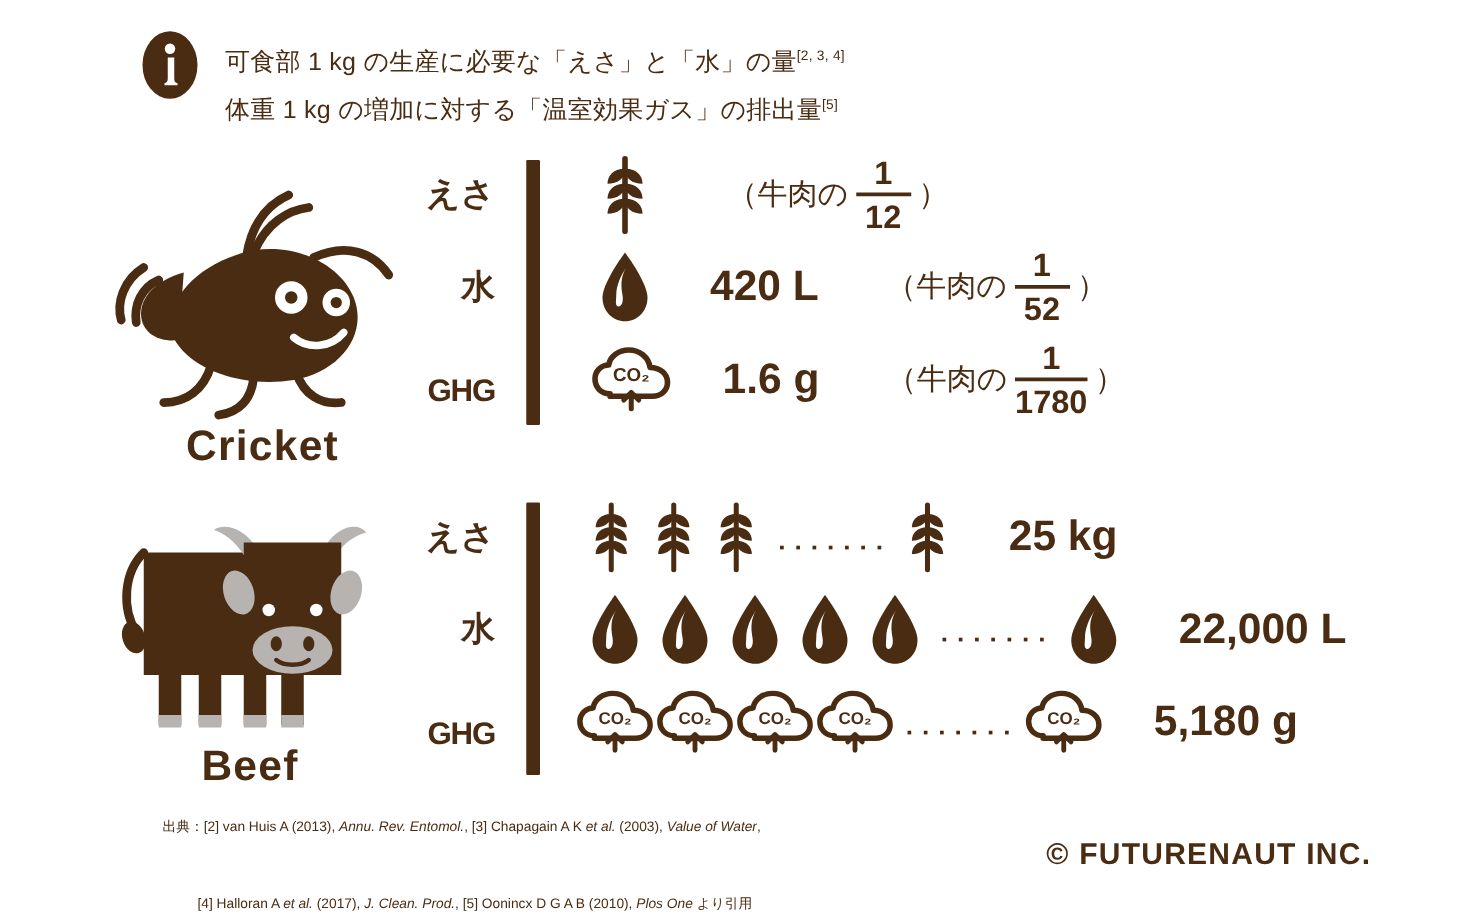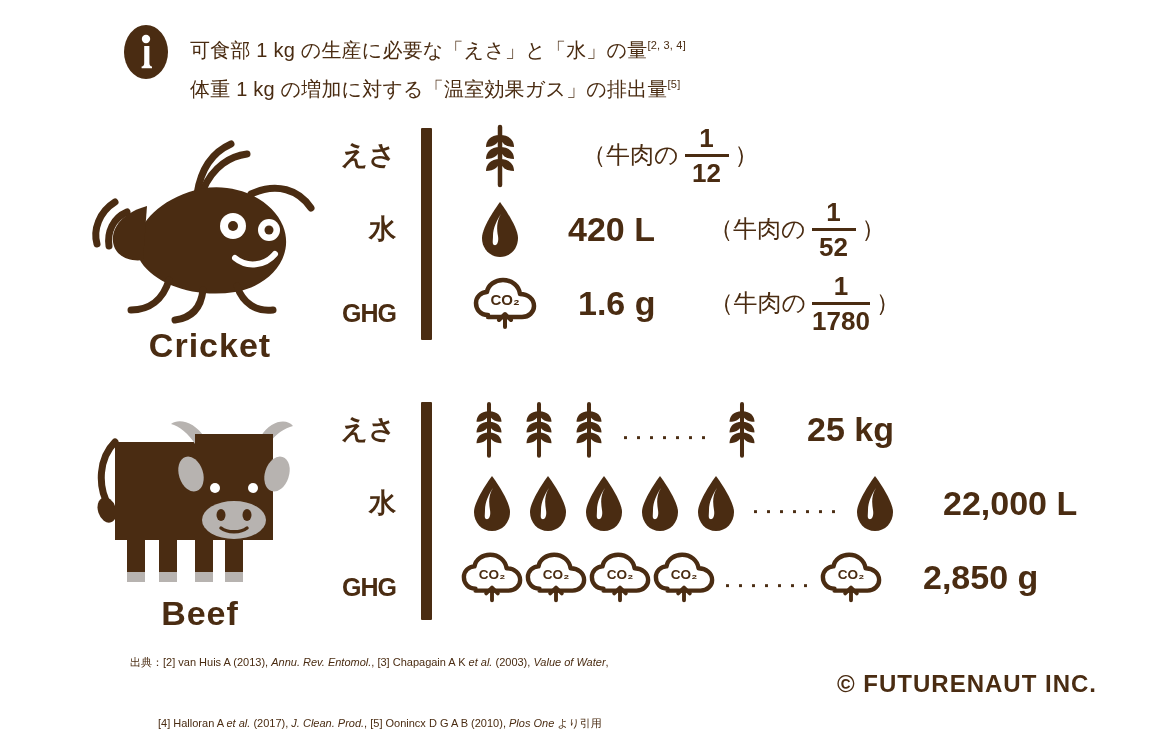"可食部 1 kg の生産に必要な「えさ」と「水」の量[2, 3," .header { left: 118px -> 108px }
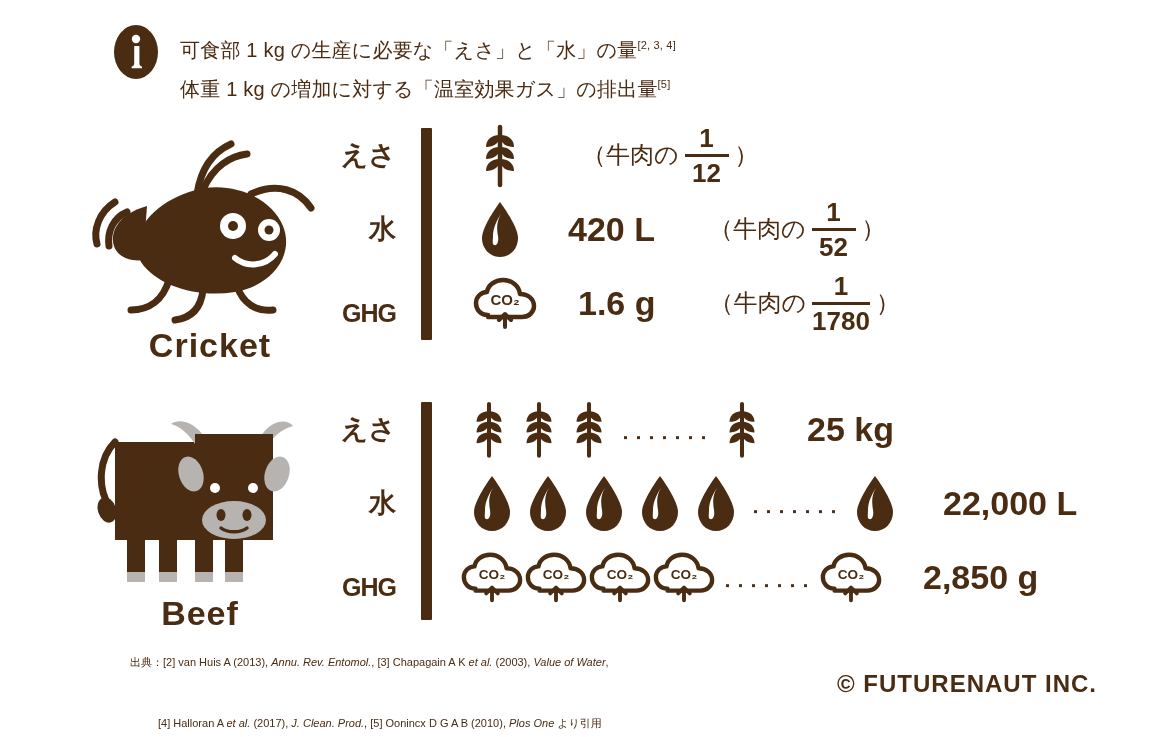"Cricket" div.animal { top: 24px -> 36px }
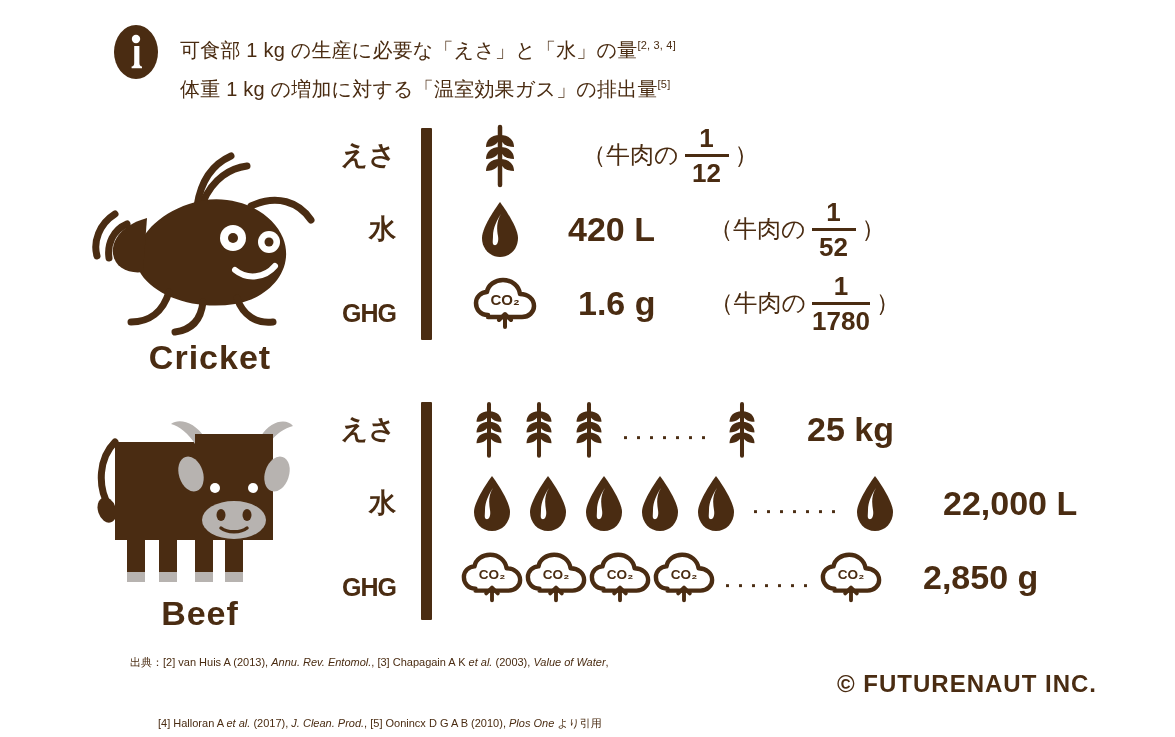"2,850 g" div.row-value { text: 2,850 -> 5,180 }
